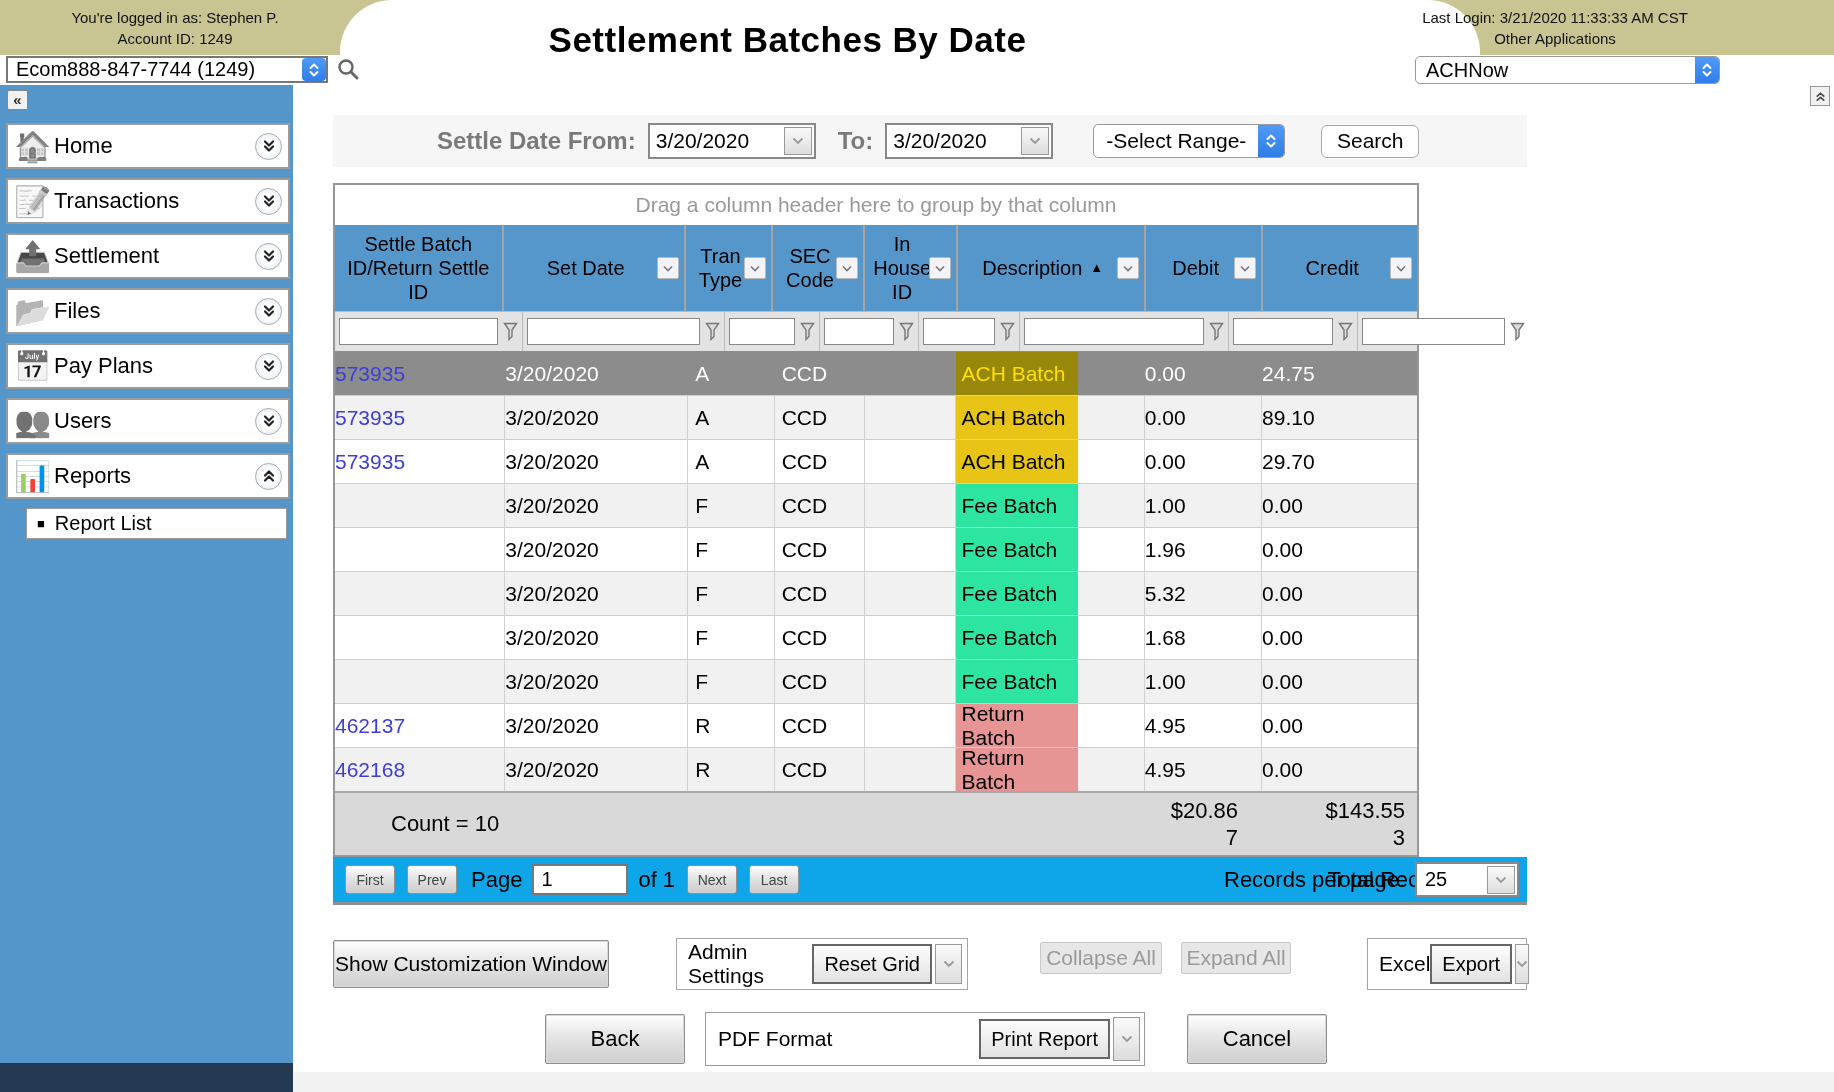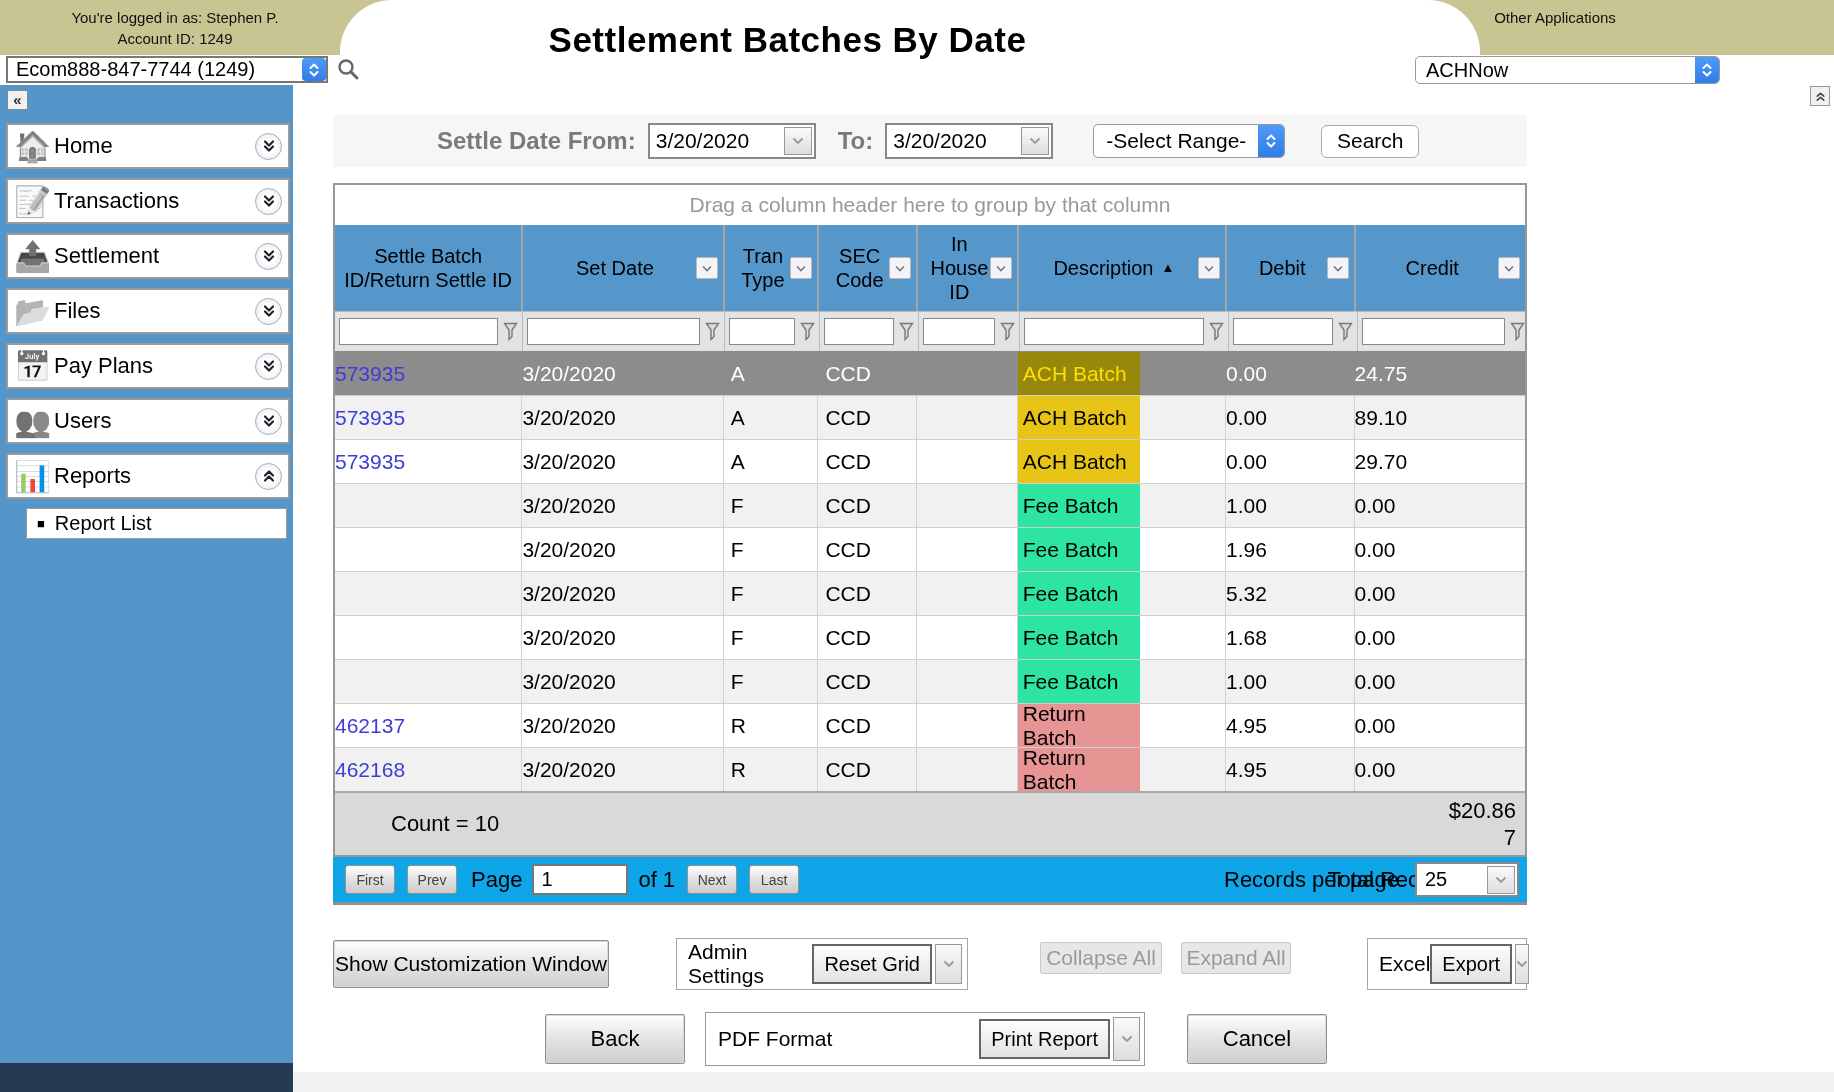"Last Login: 3/21/2020 11:33:33 AM" div { html: none -> <div>Last Login: 3/21/2020 11:33:33 AM CST</div> }
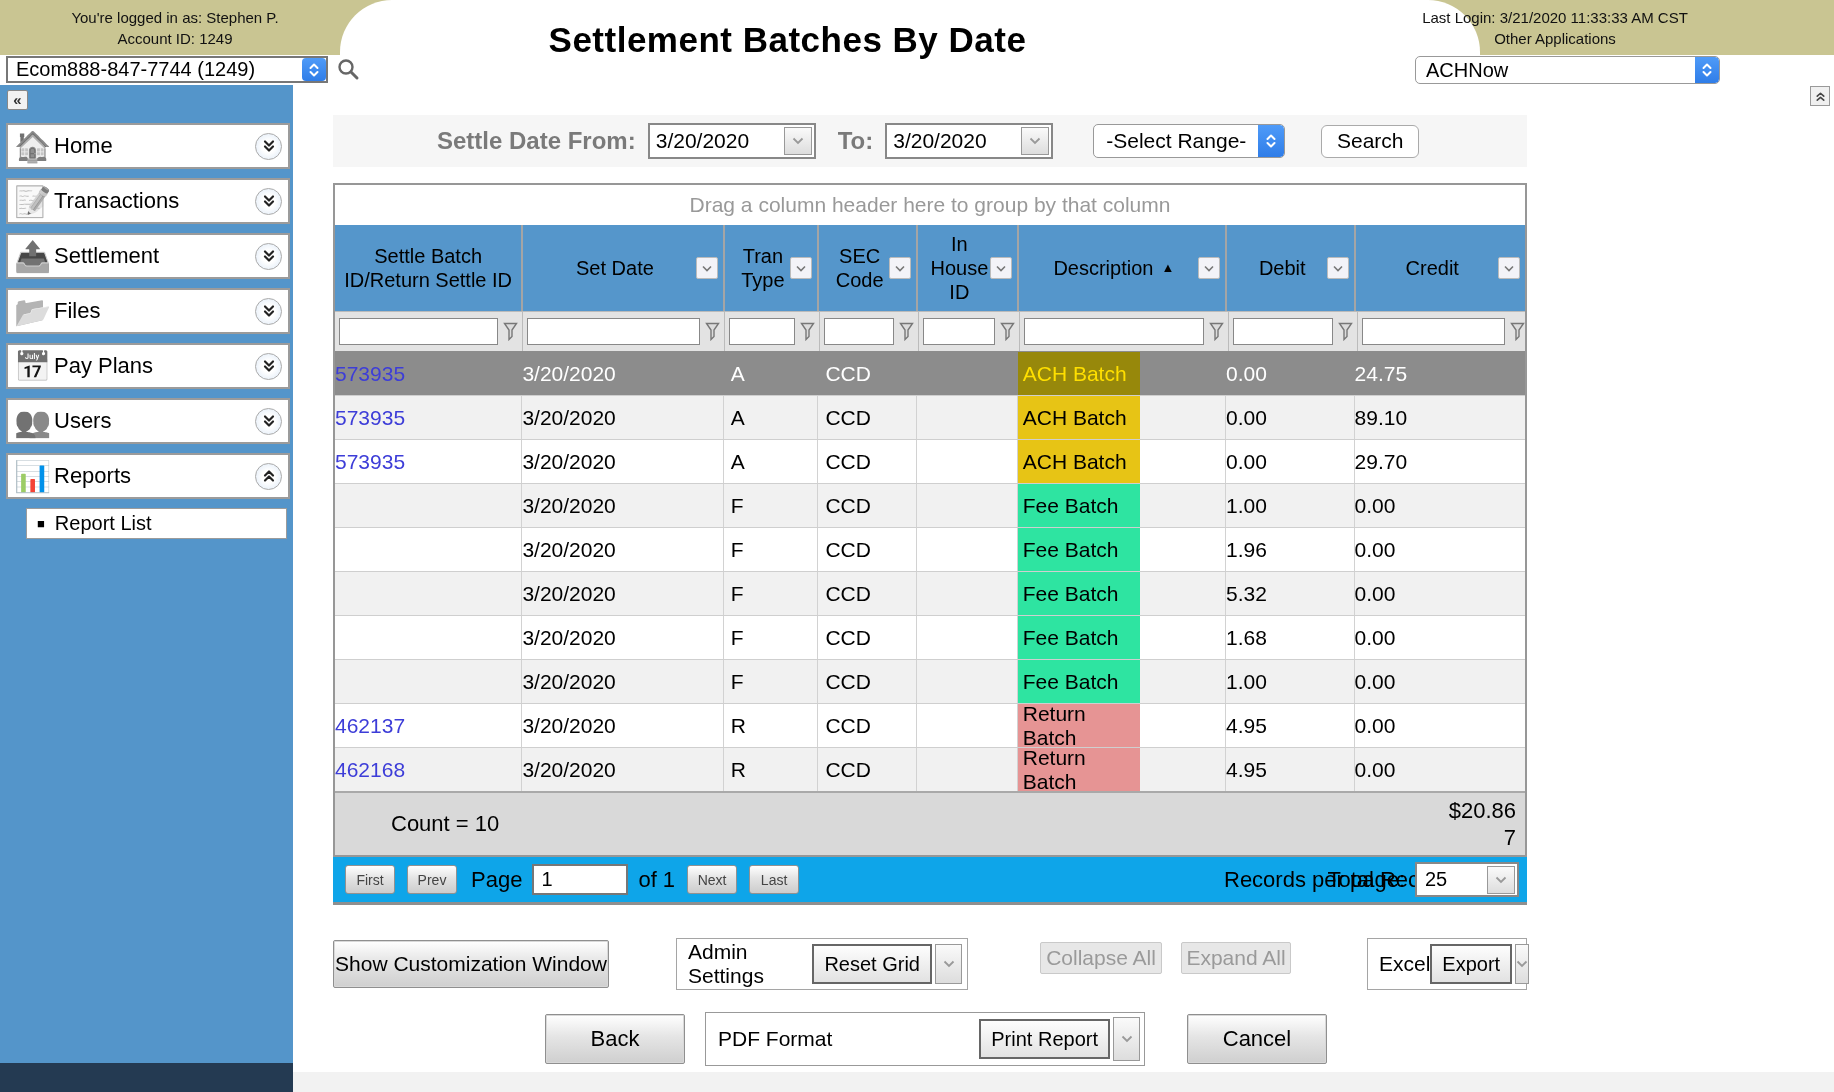"Drag a column header here" .grid { width: 1194px -> 1086px }
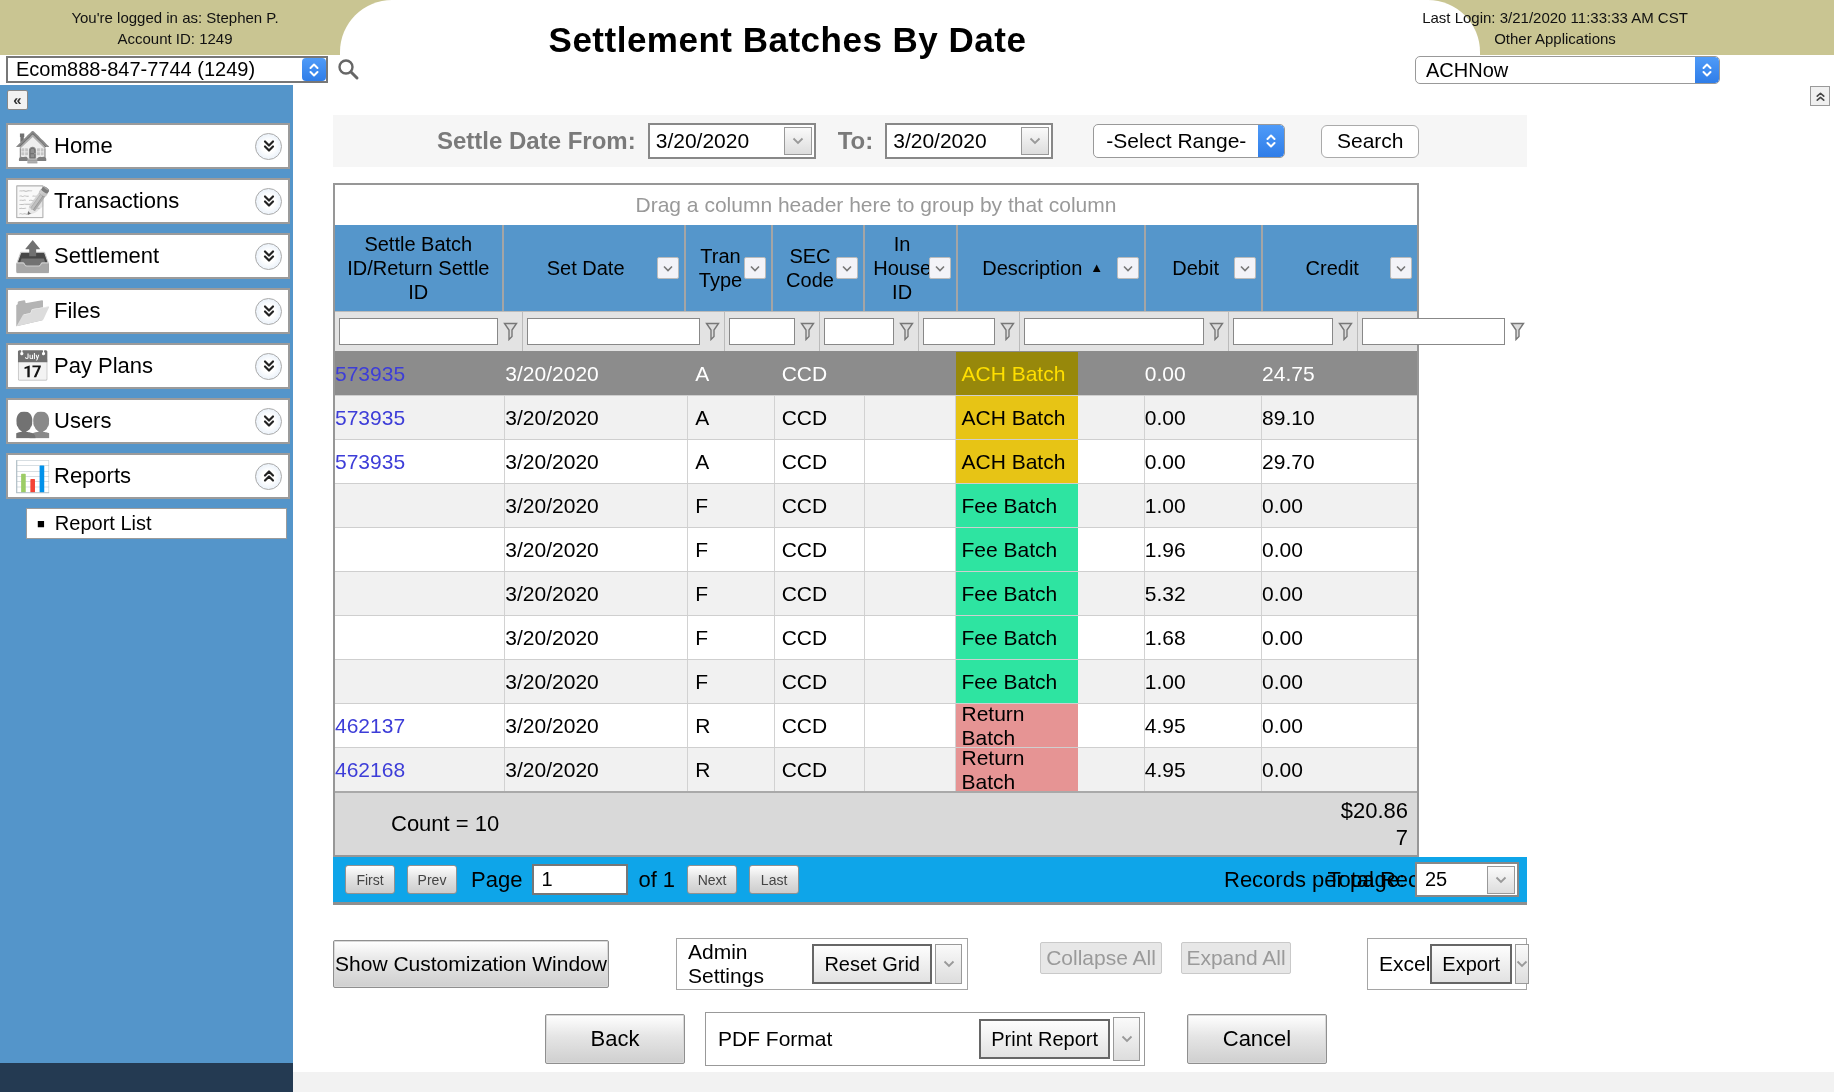"$143.55" div.tf-amt { html: none -> <div> <div>$143.55</div> <div>3</div> </div> }
